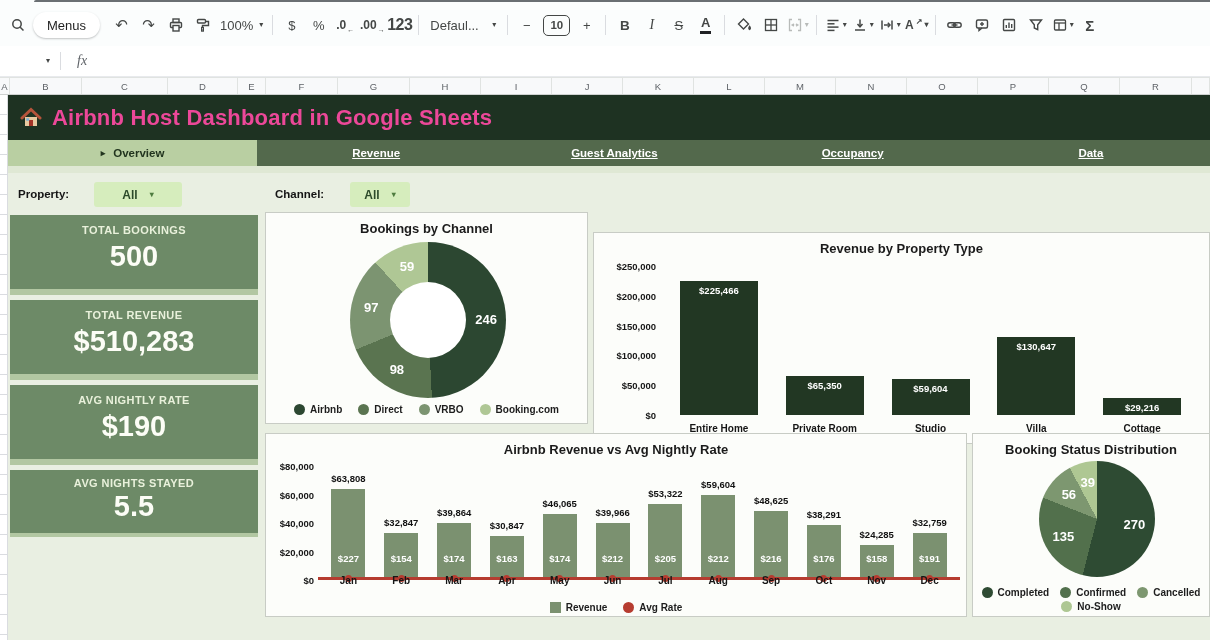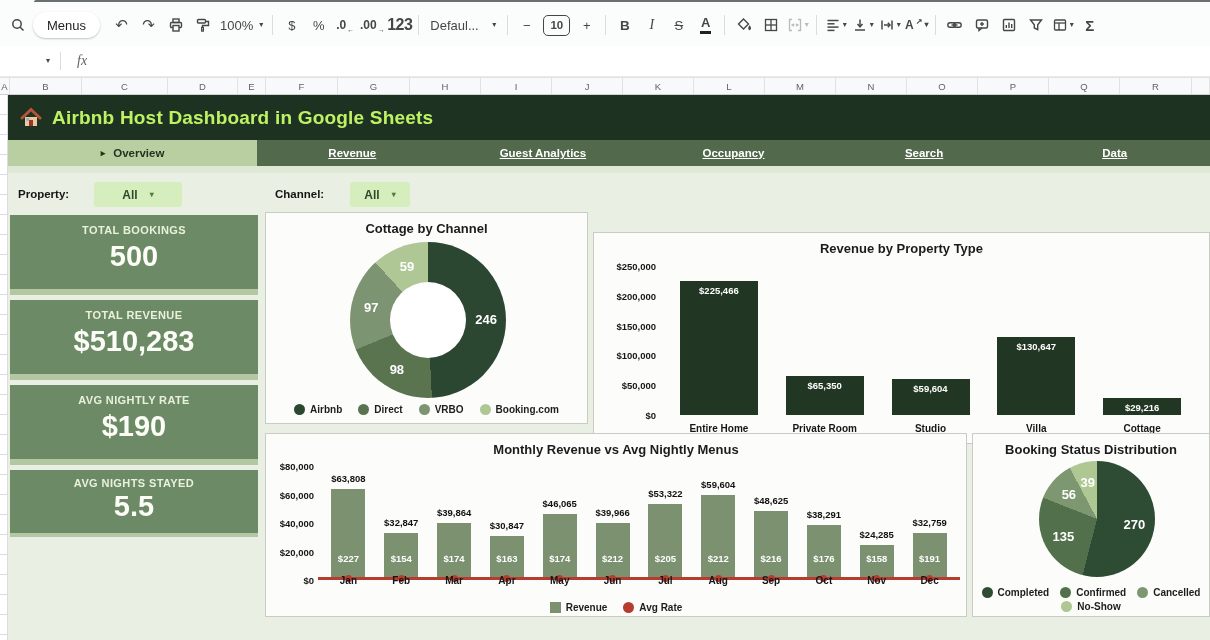"Airbnb Host Dashboard in Google" .banner-title { color: #bef264 -> #ec4899; font-size: 19px -> 22px }
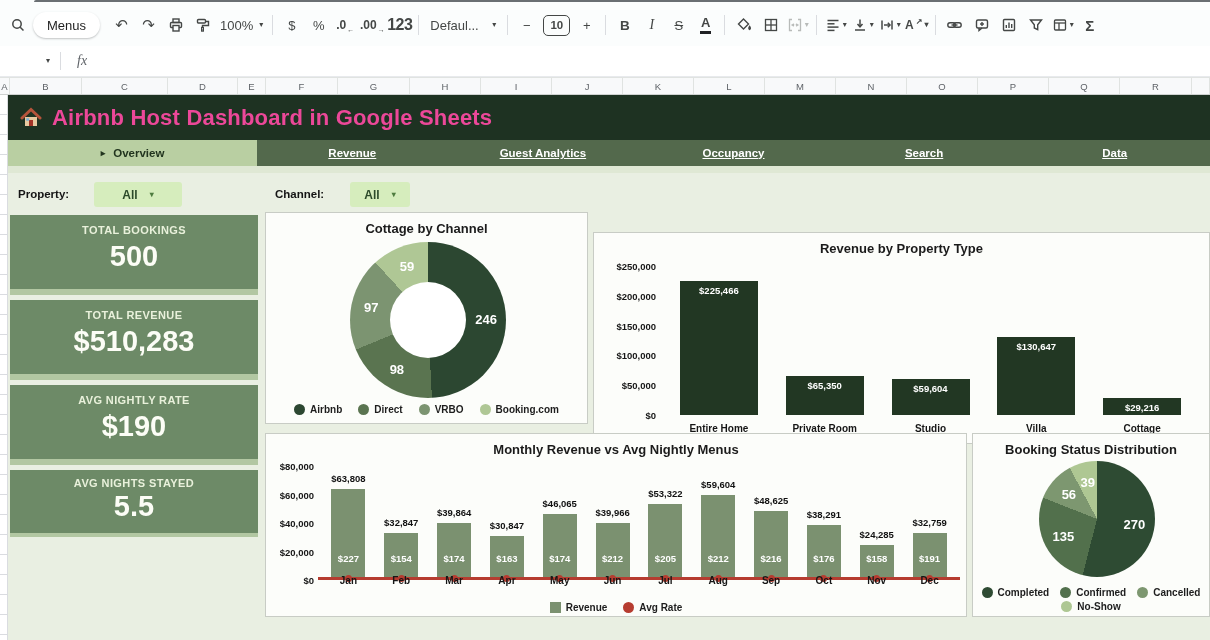"Search" div.tab { html: <div> <span>Search</span> </div> -> none }
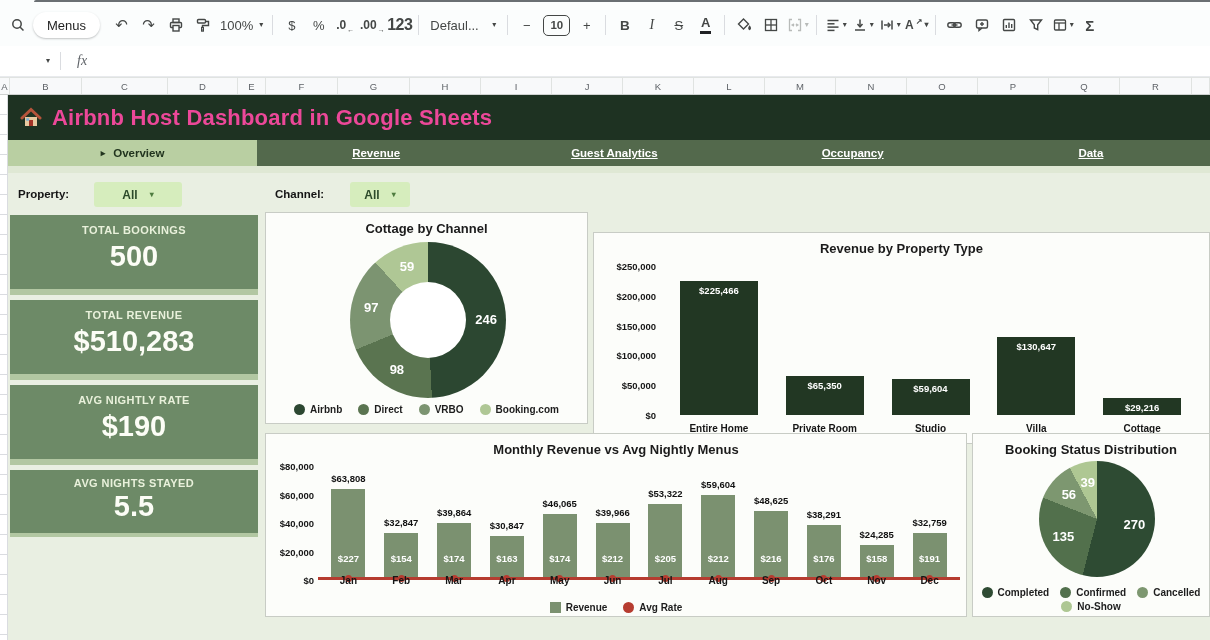"Cottage by Channel" div.chart-title { text: Cottage -> Bookings }
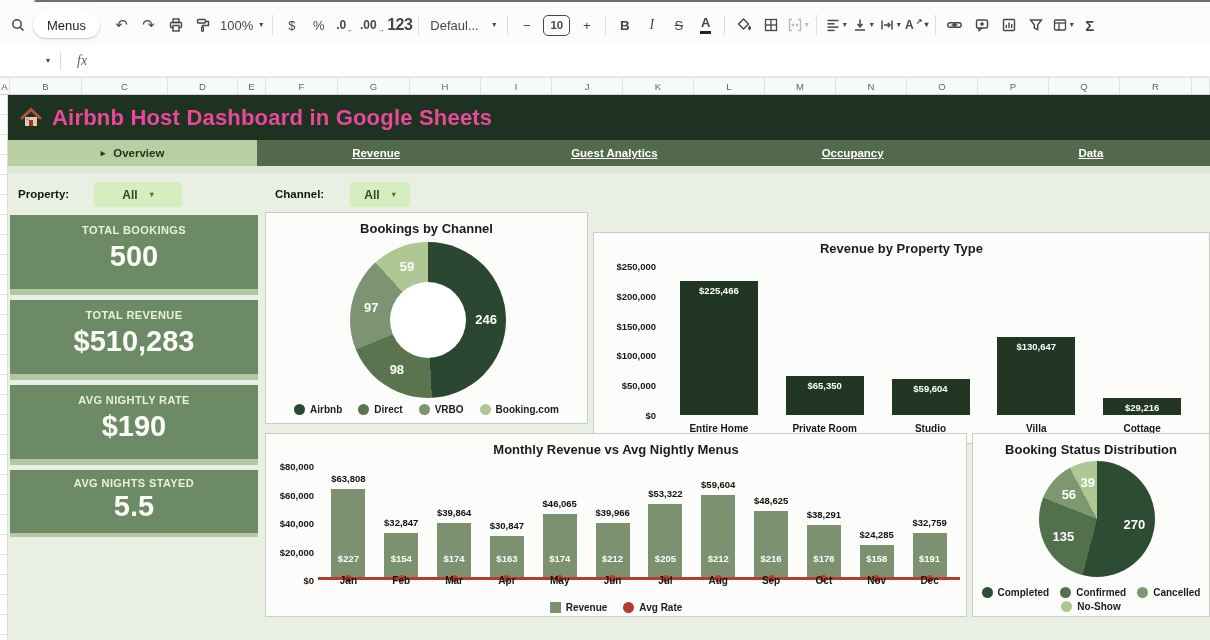"Monthly Revenue vs Avg Nightly" div.chart-title { text: Monthly Revenue vs Avg Nightly Menus -> Airbnb Revenue vs Avg Nightly Rate }
